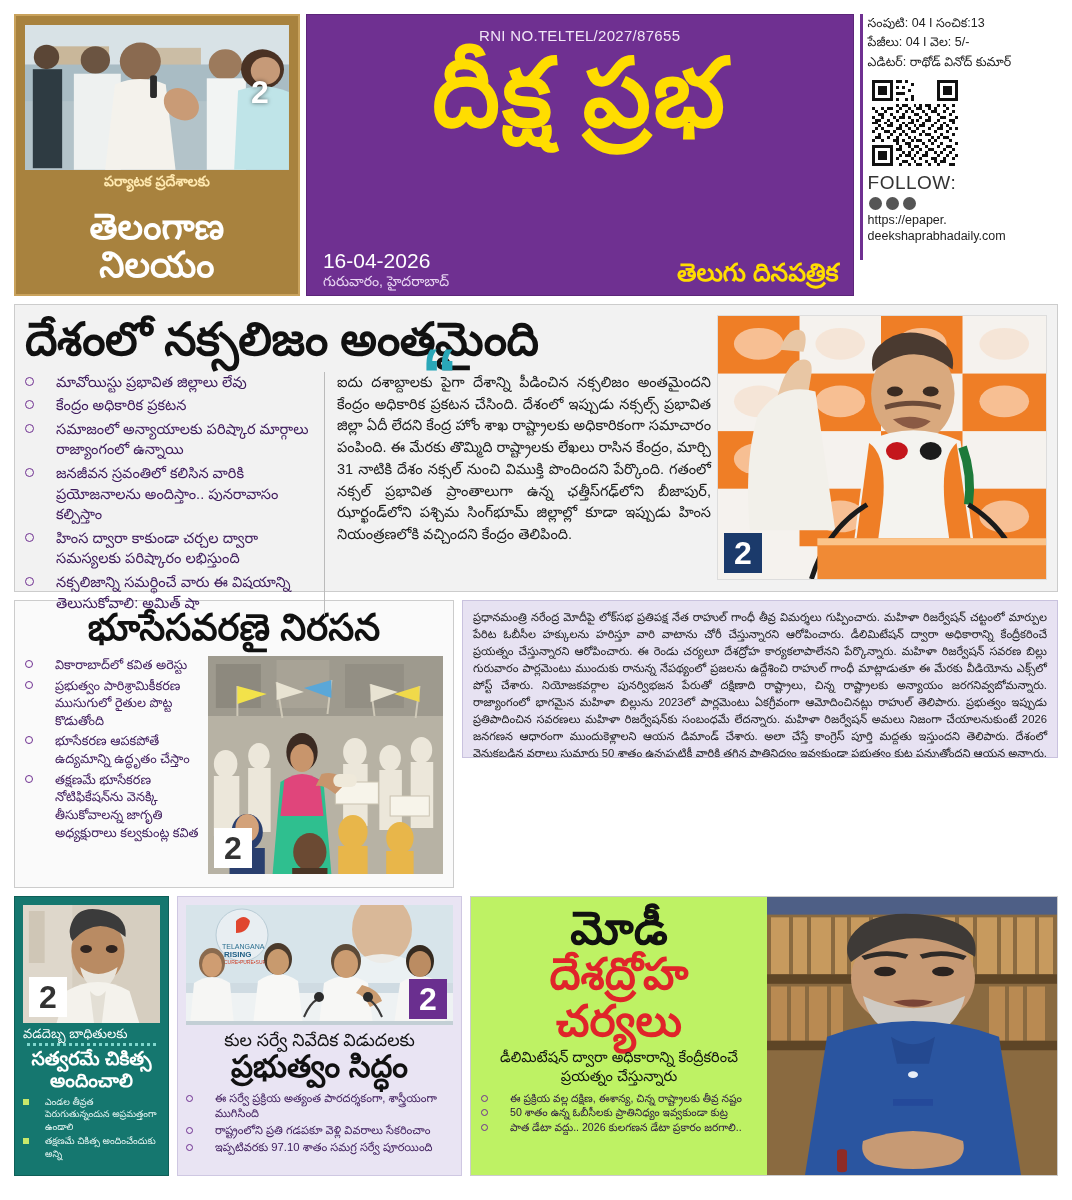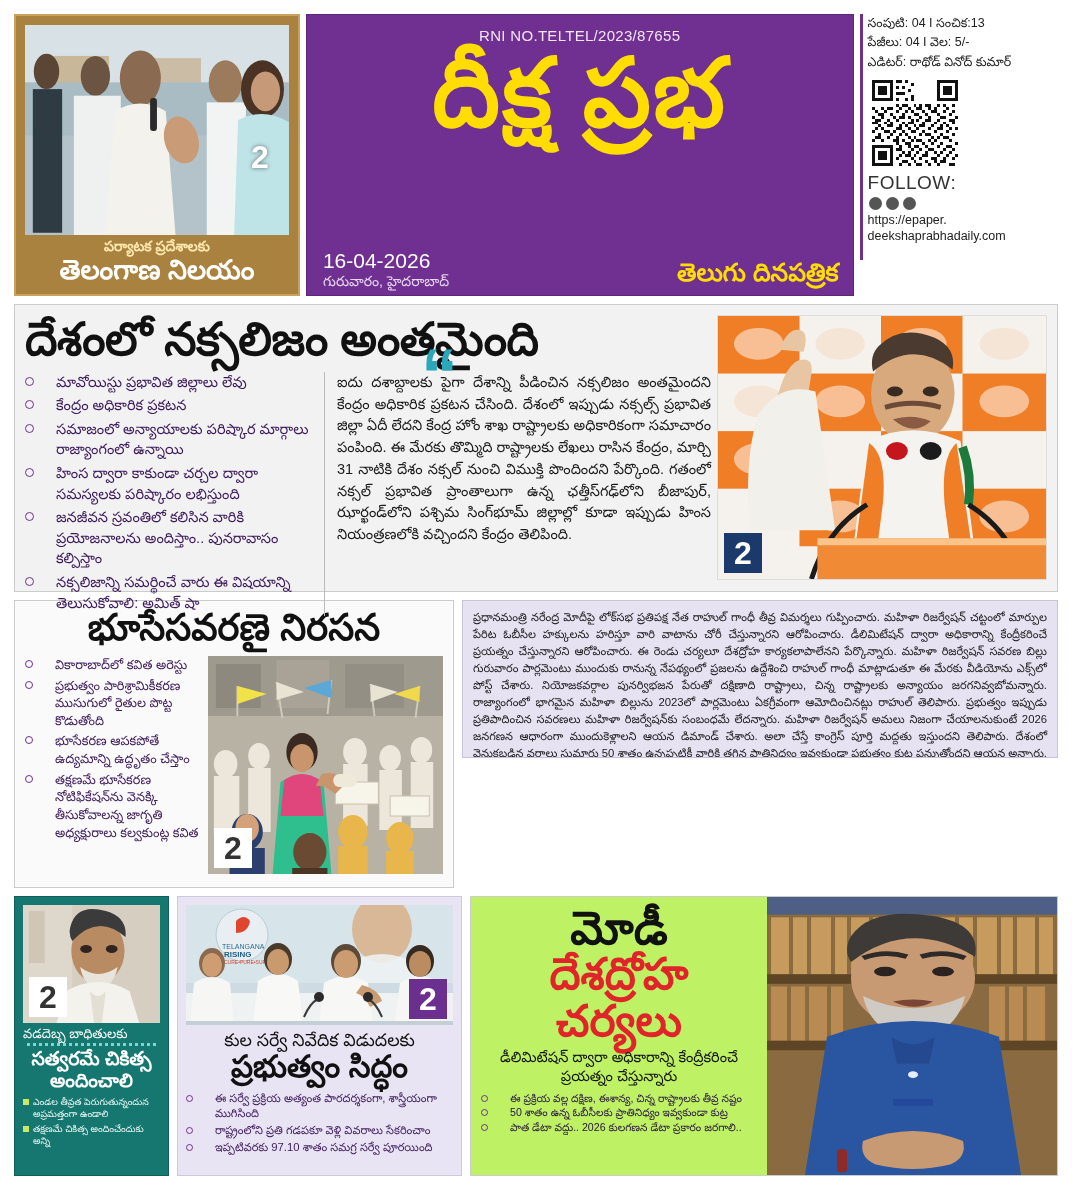"RNI NO.TELTEL/2023/87655" div.rni { text: NO.TELTEL/2023/87655 -> NO.TELTEL/2027/87655 }
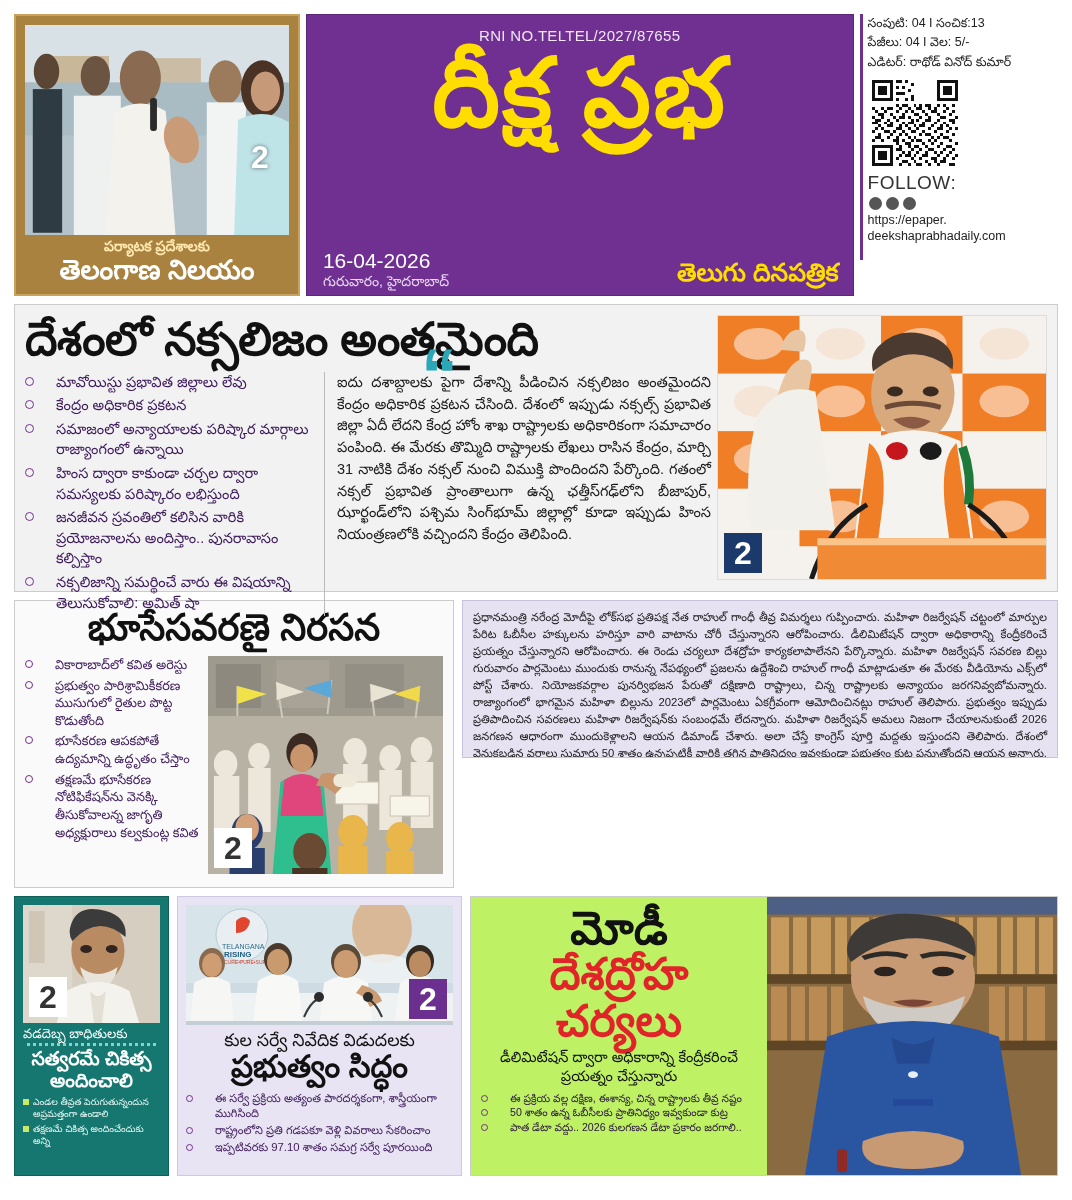"తెలంగాణ నిలయం" .promo-caption .l2 { font-size: 27px -> 36px; margin-top: 2px -> 20px }
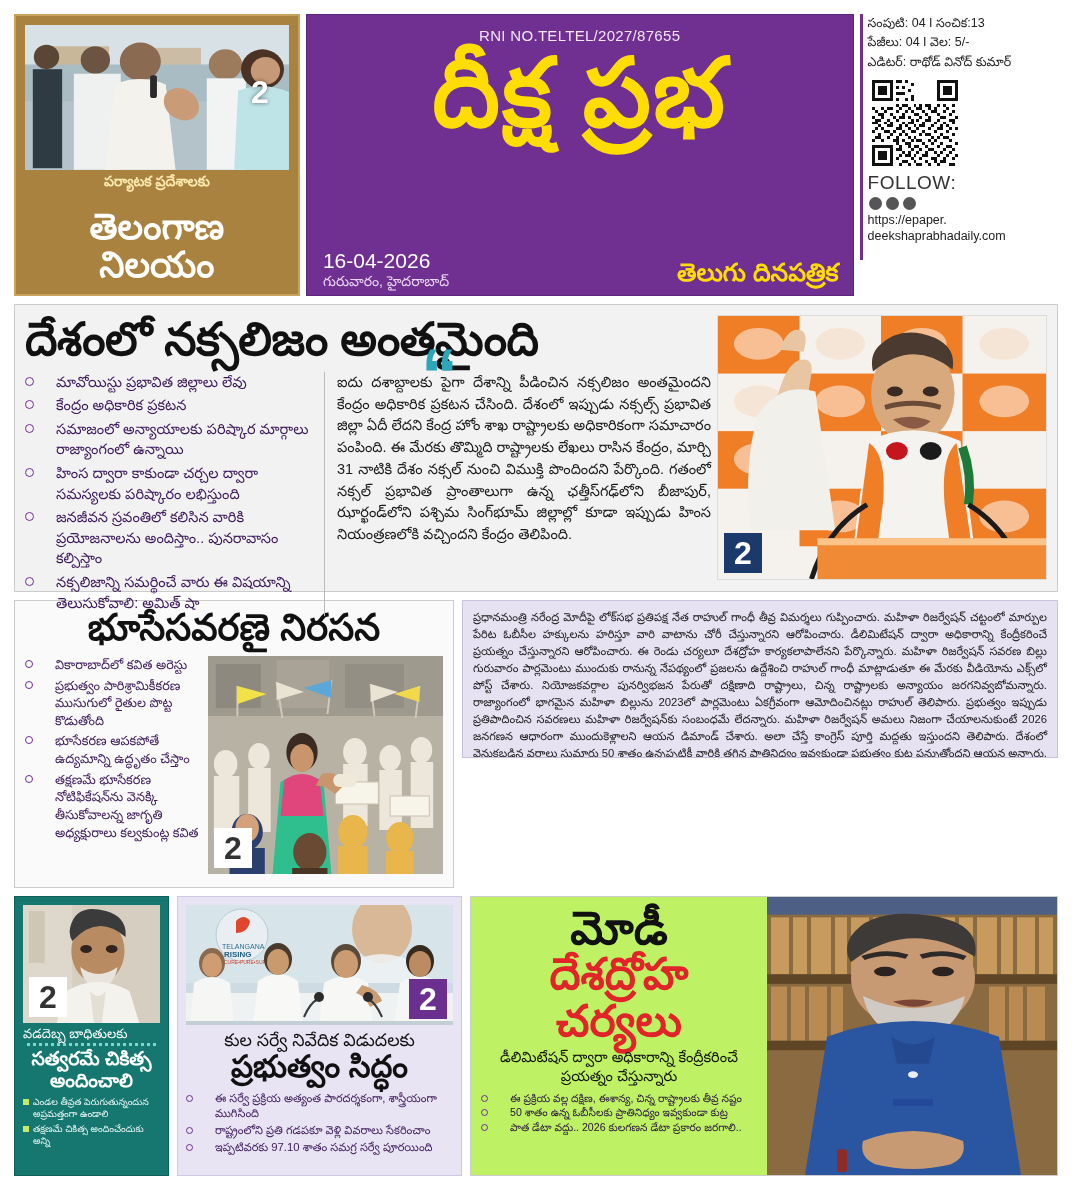"హింస ద్వారా కాకుండా చర్చల ద్వారా" div.b-item { order: before "జనజీవన స్రవంతిలో కలిసిన వారికి" -> after "జనజీవన స్రవంతిలో కలిసిన వారికి" }
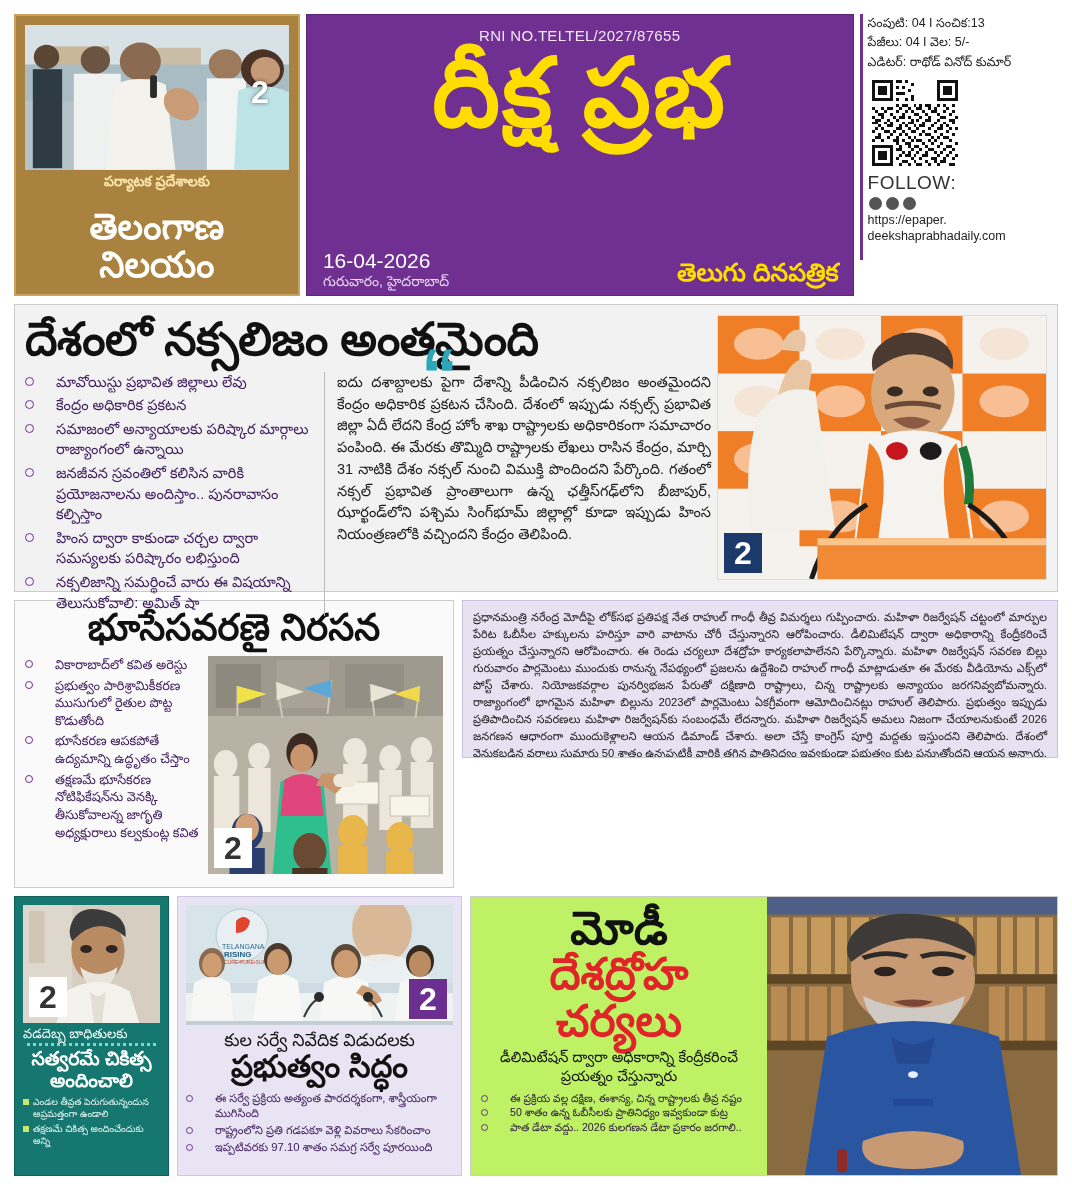"ఎండల తీవ్రత పెరుగుతున్నందున అప్రమత్తంగా" .teal-bullets .tb { gap: 4px -> 16px }
